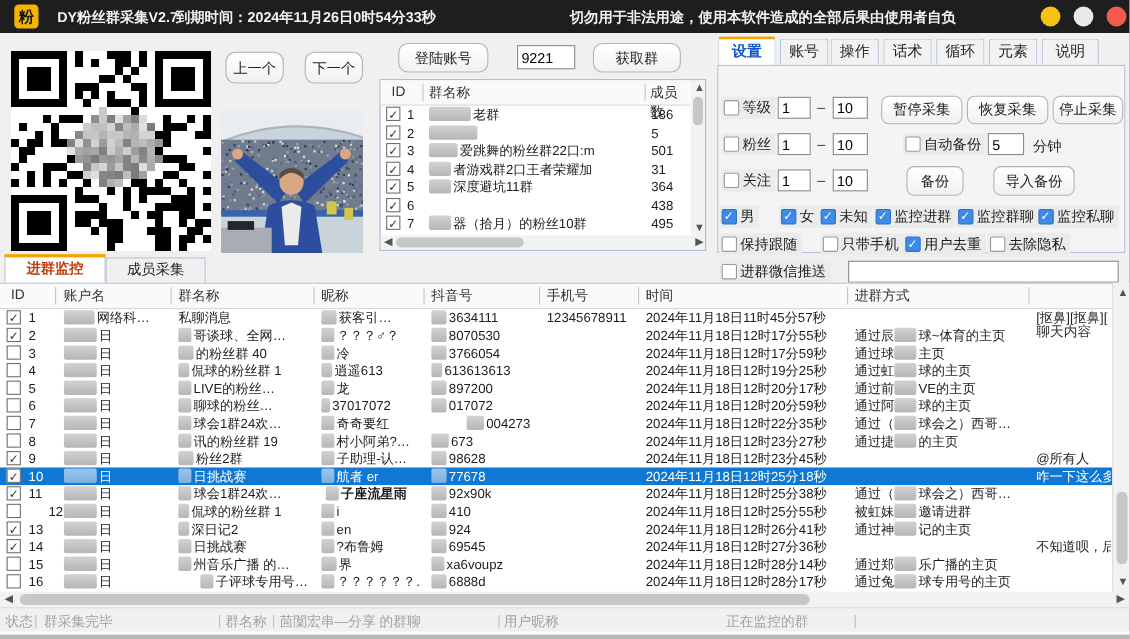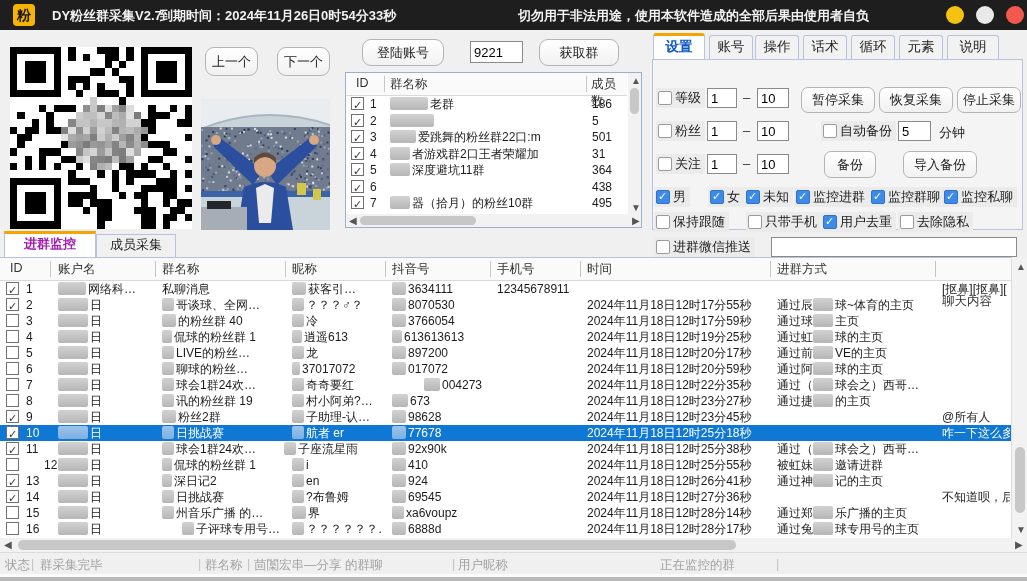"进群监控" .mtab.active { color: #a21caf -> #c2410c }
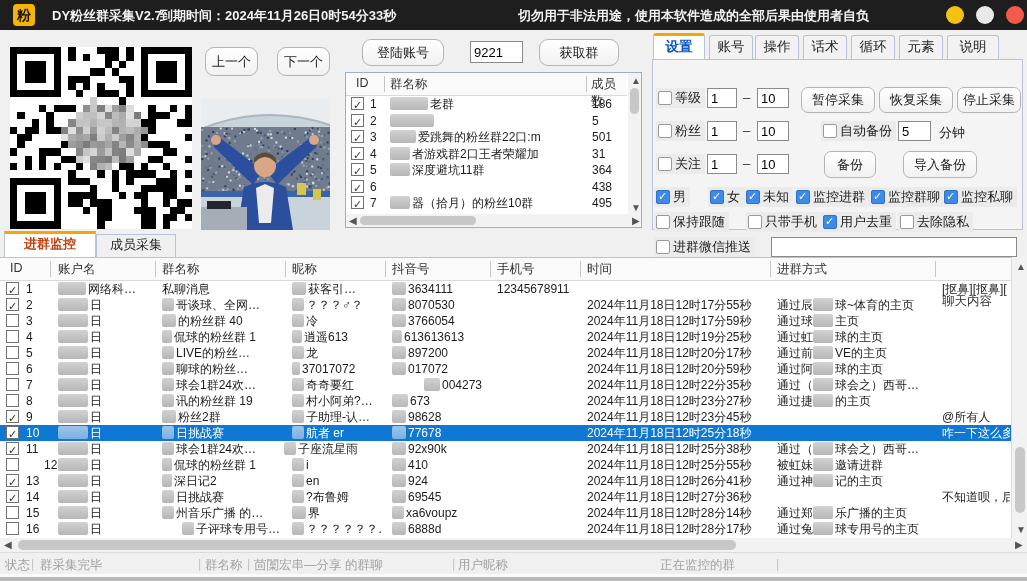"成员采集" div.mtab { width: 80px -> 91px }
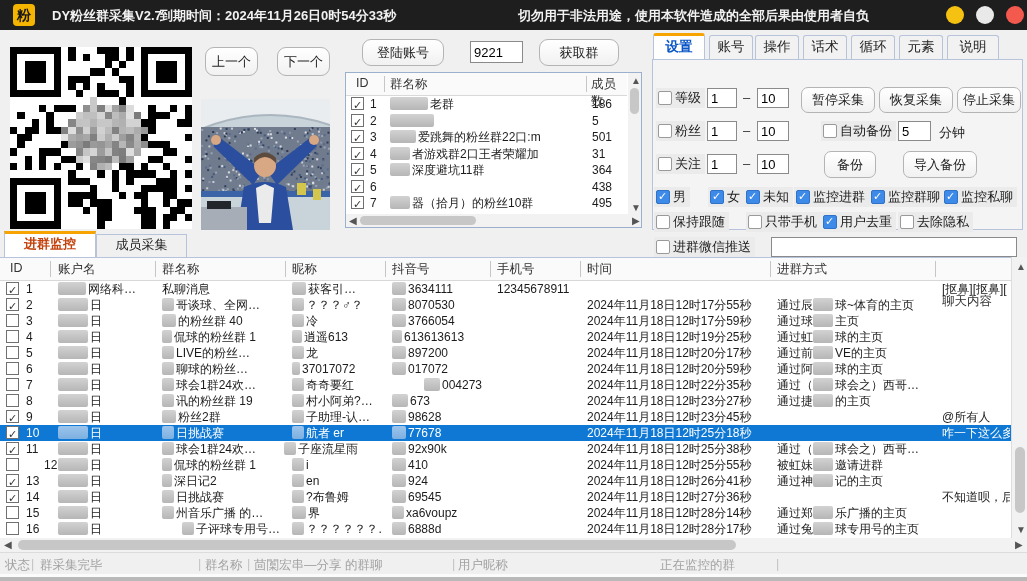"2024年11月18日11时45分57秒" span.cell { html: none -> <span>2024年11月18日11时45分57秒</span> }
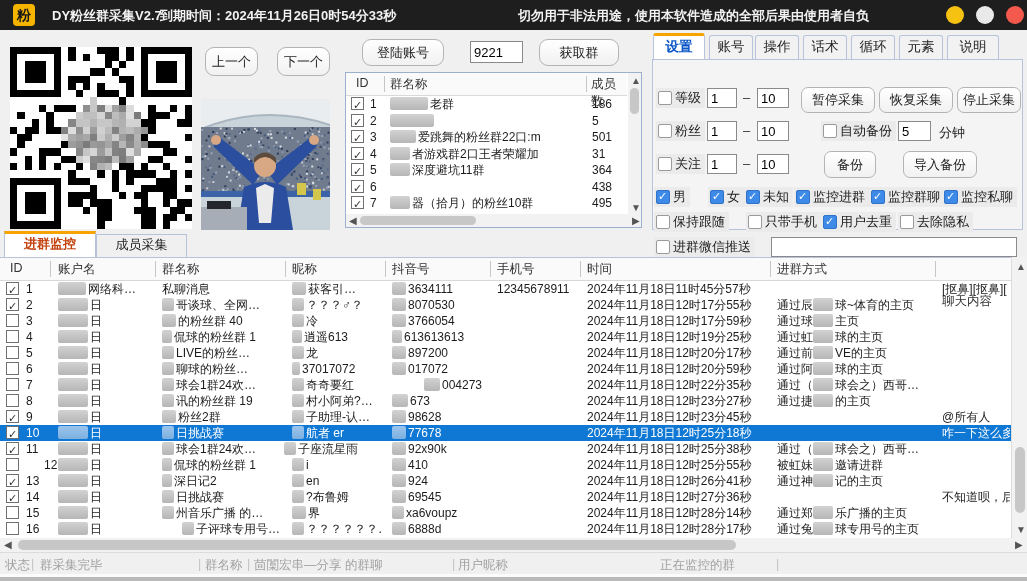"子座流星雨" span.cell { font-weight: none -> bold; left: 284px -> 296px }
